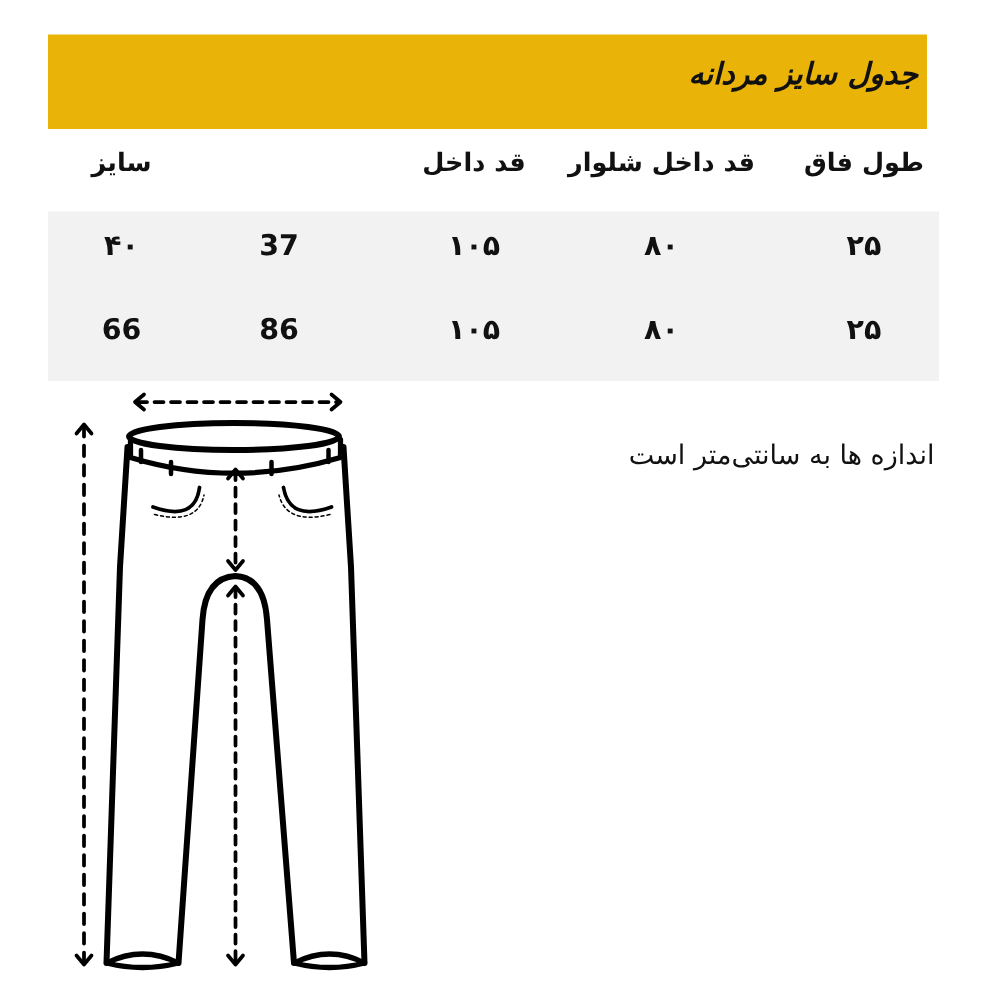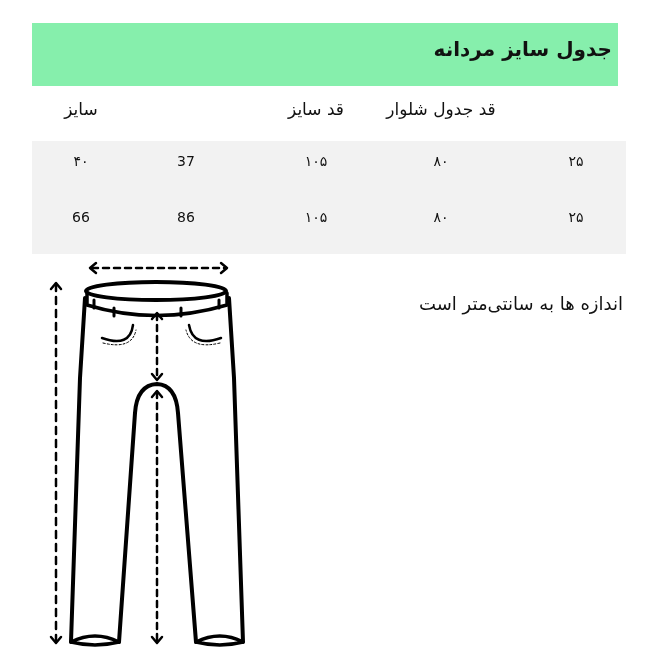"جدول سایز مردانه" .title-bar { background: #86efac -> #eab308; font-style: none -> italic }
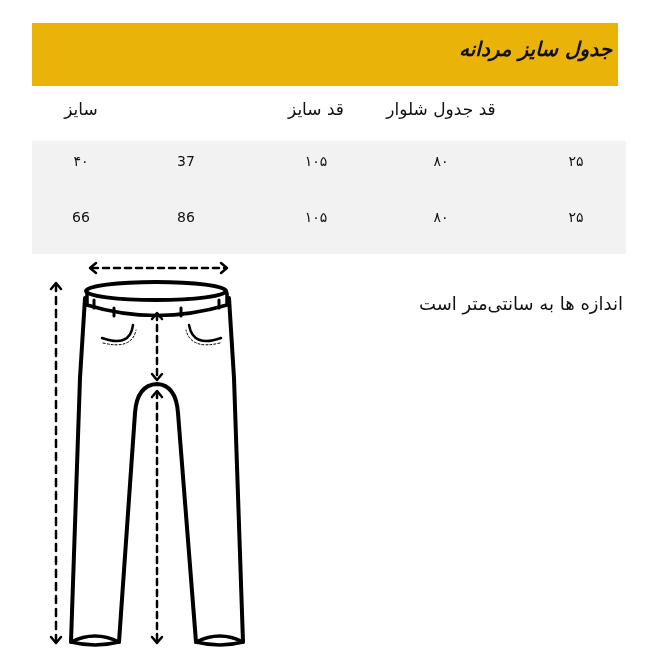"سایز" .cell { font-weight: normal -> bold }
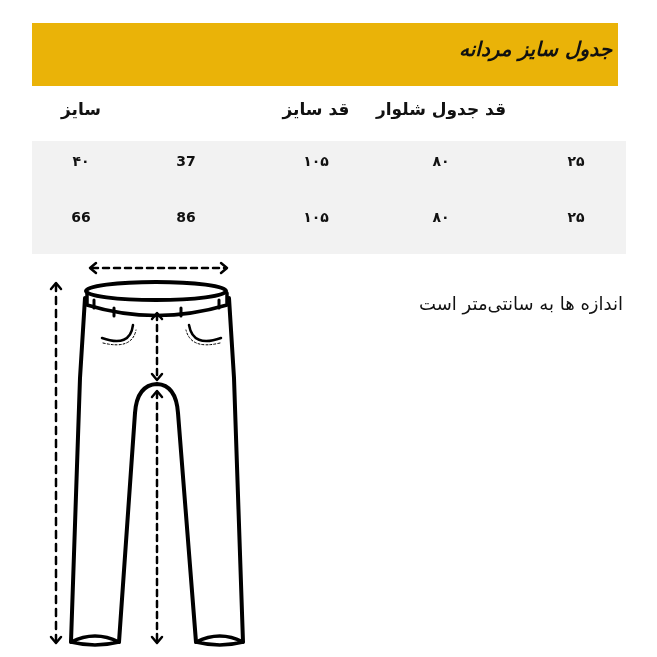"قد سایز" div.cell { text: سایز -> داخل }
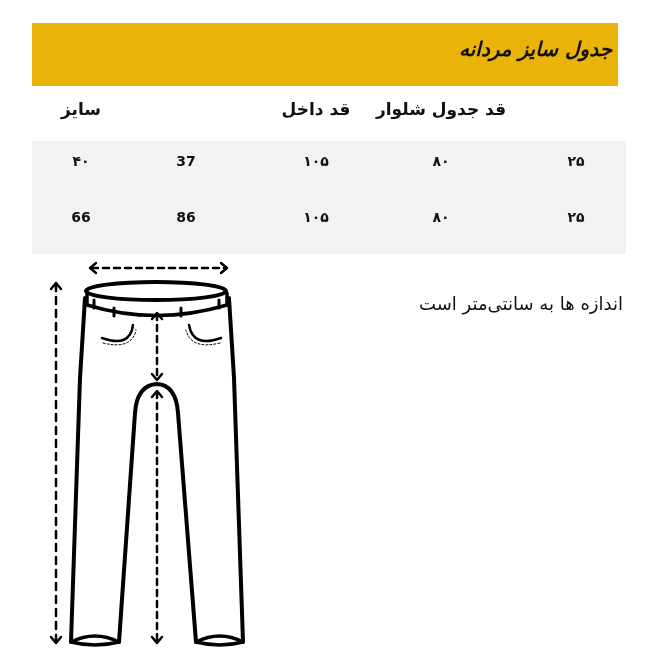"قد جدول شلوار" div.cell { text: جدول -> داخل }
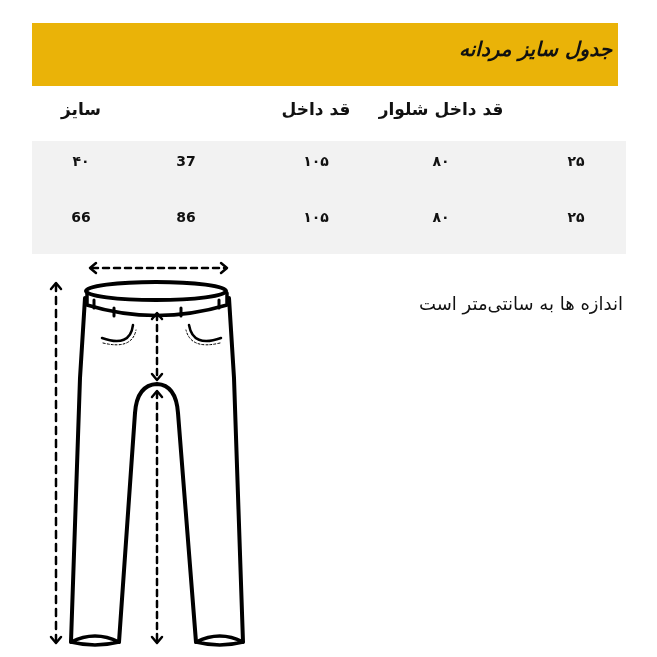"طول فاق" div.cell { html: none -> <div>طول فاق</div> }
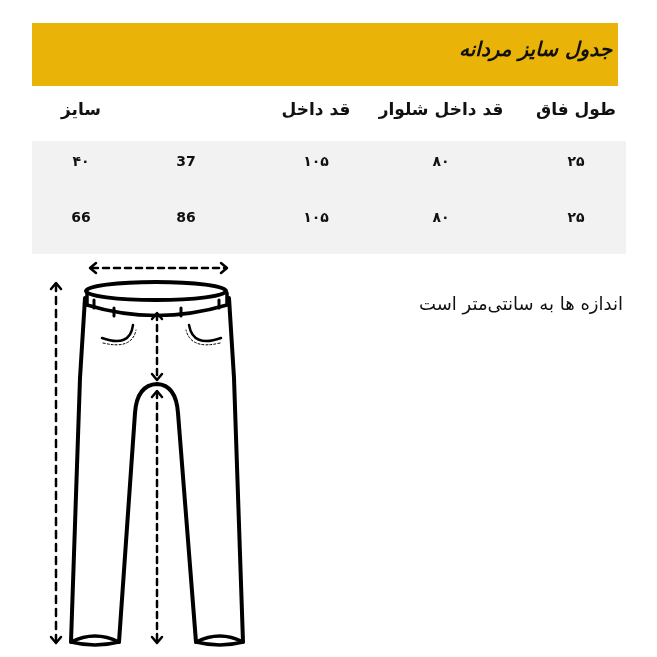"۴۰" .data-rows .cell { font-size: 14px -> 19px }
